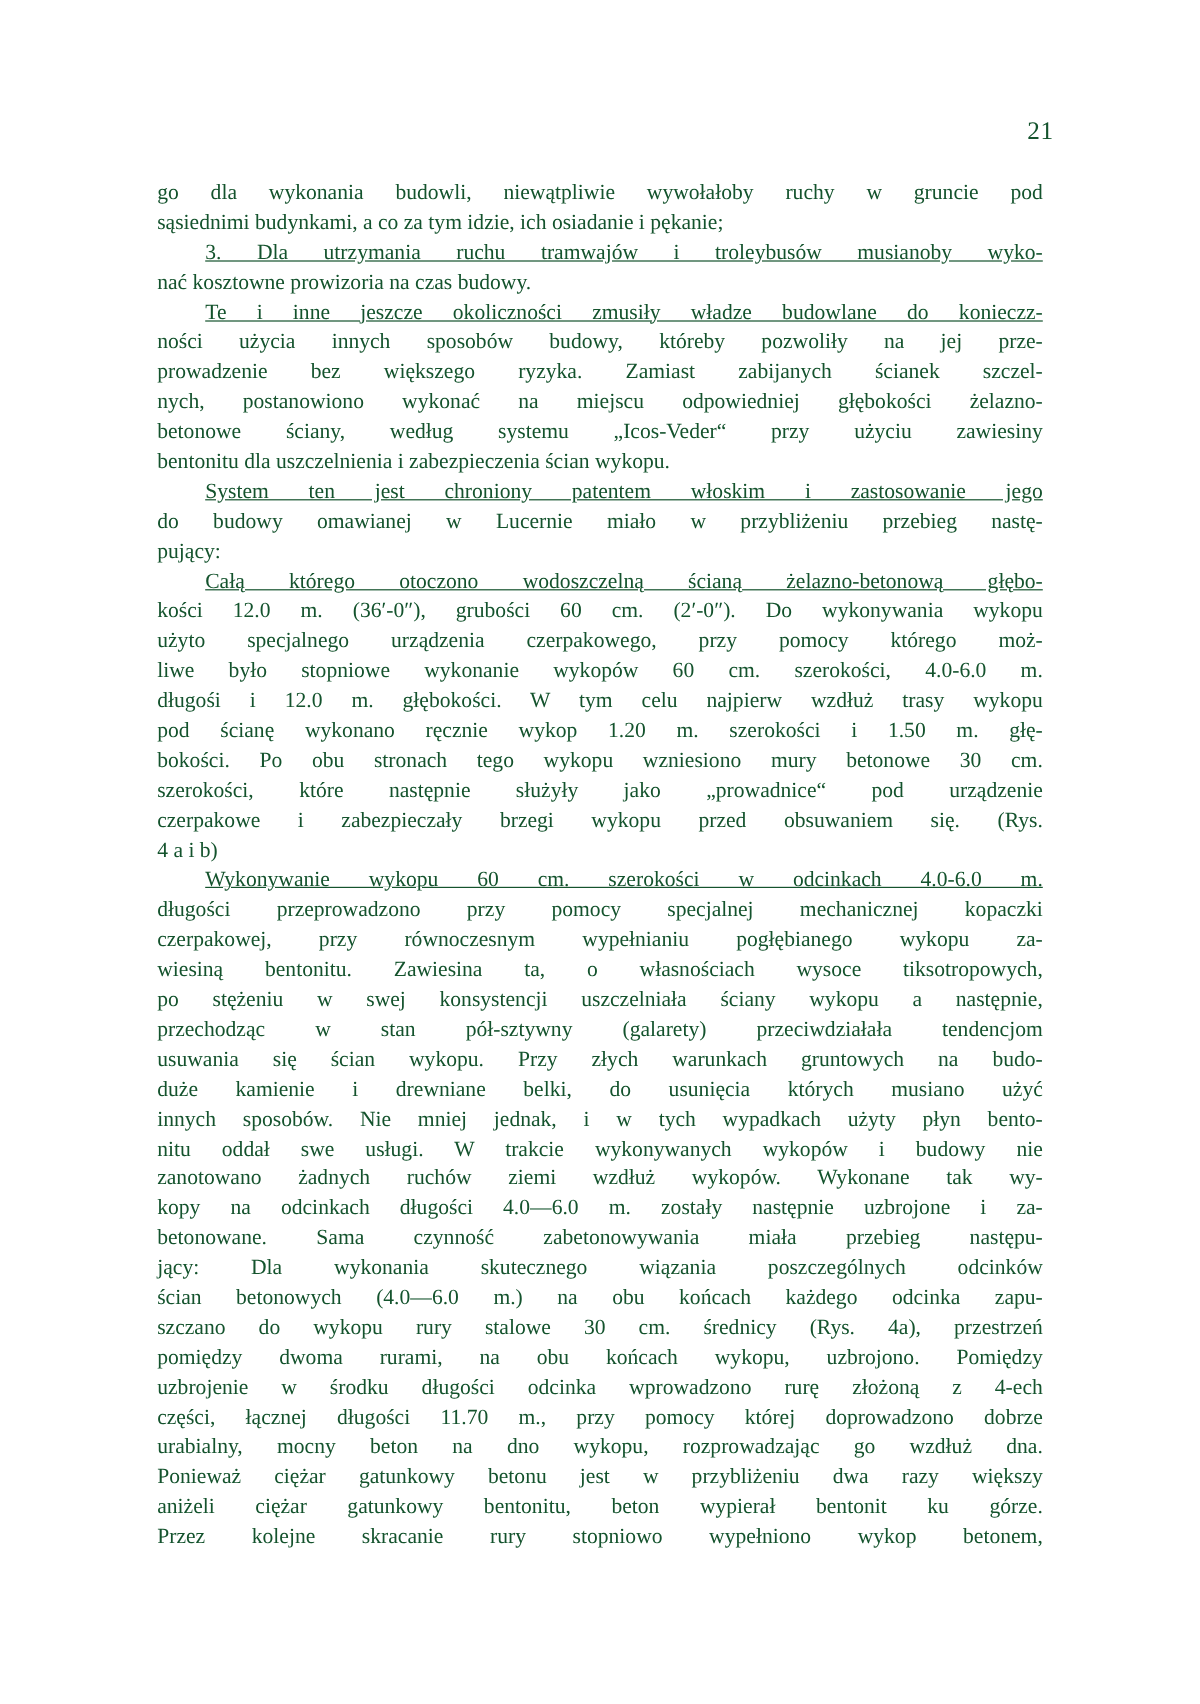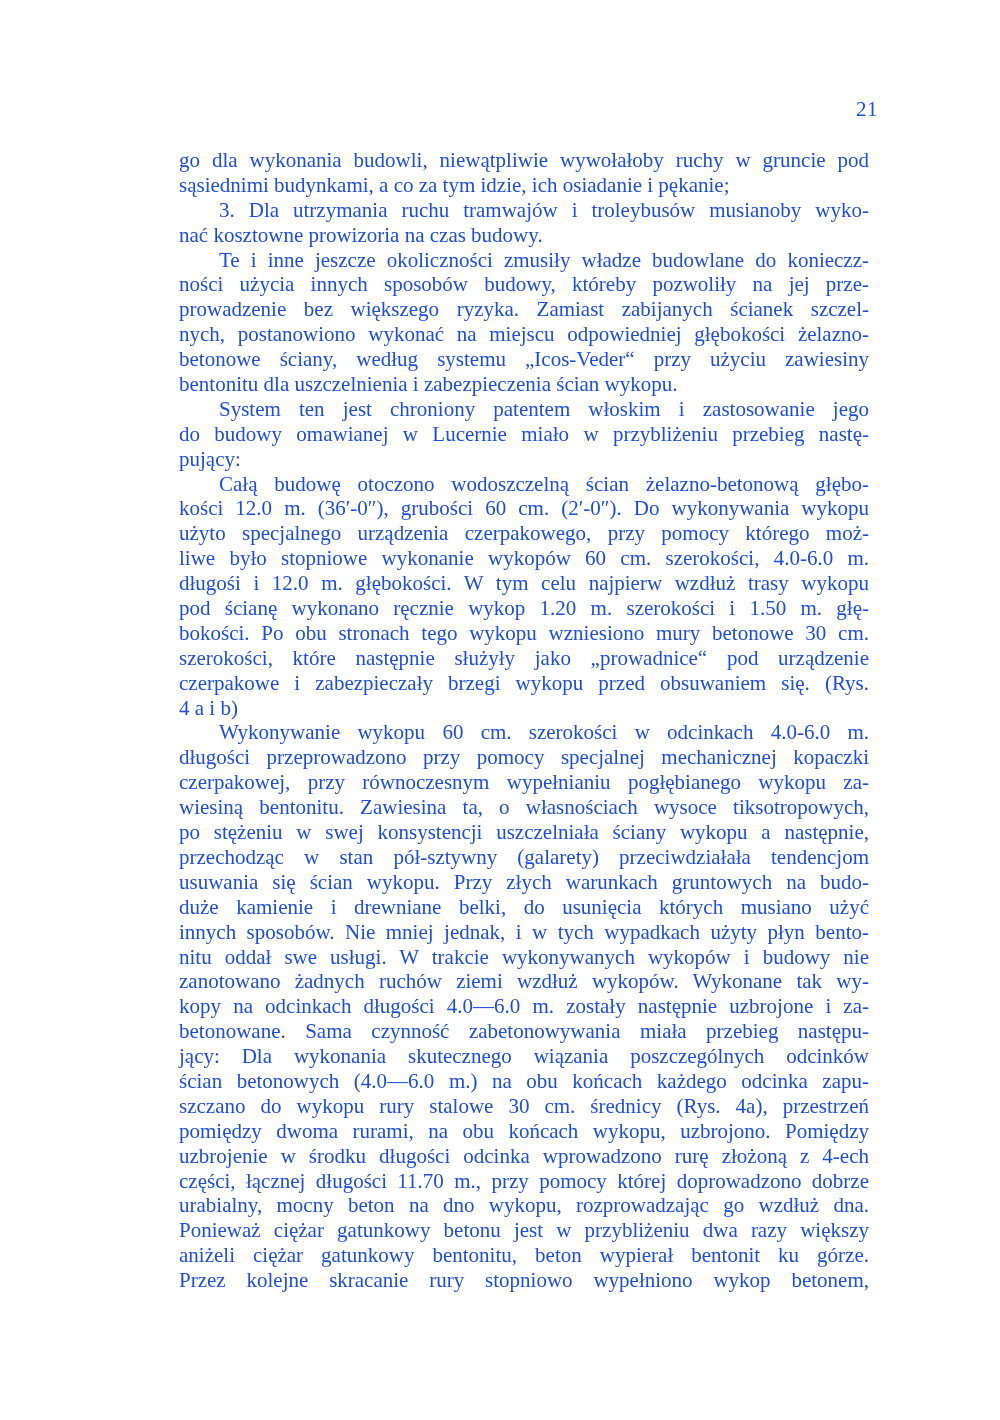"21" .page { color: #1d4ed8 -> #14532d }
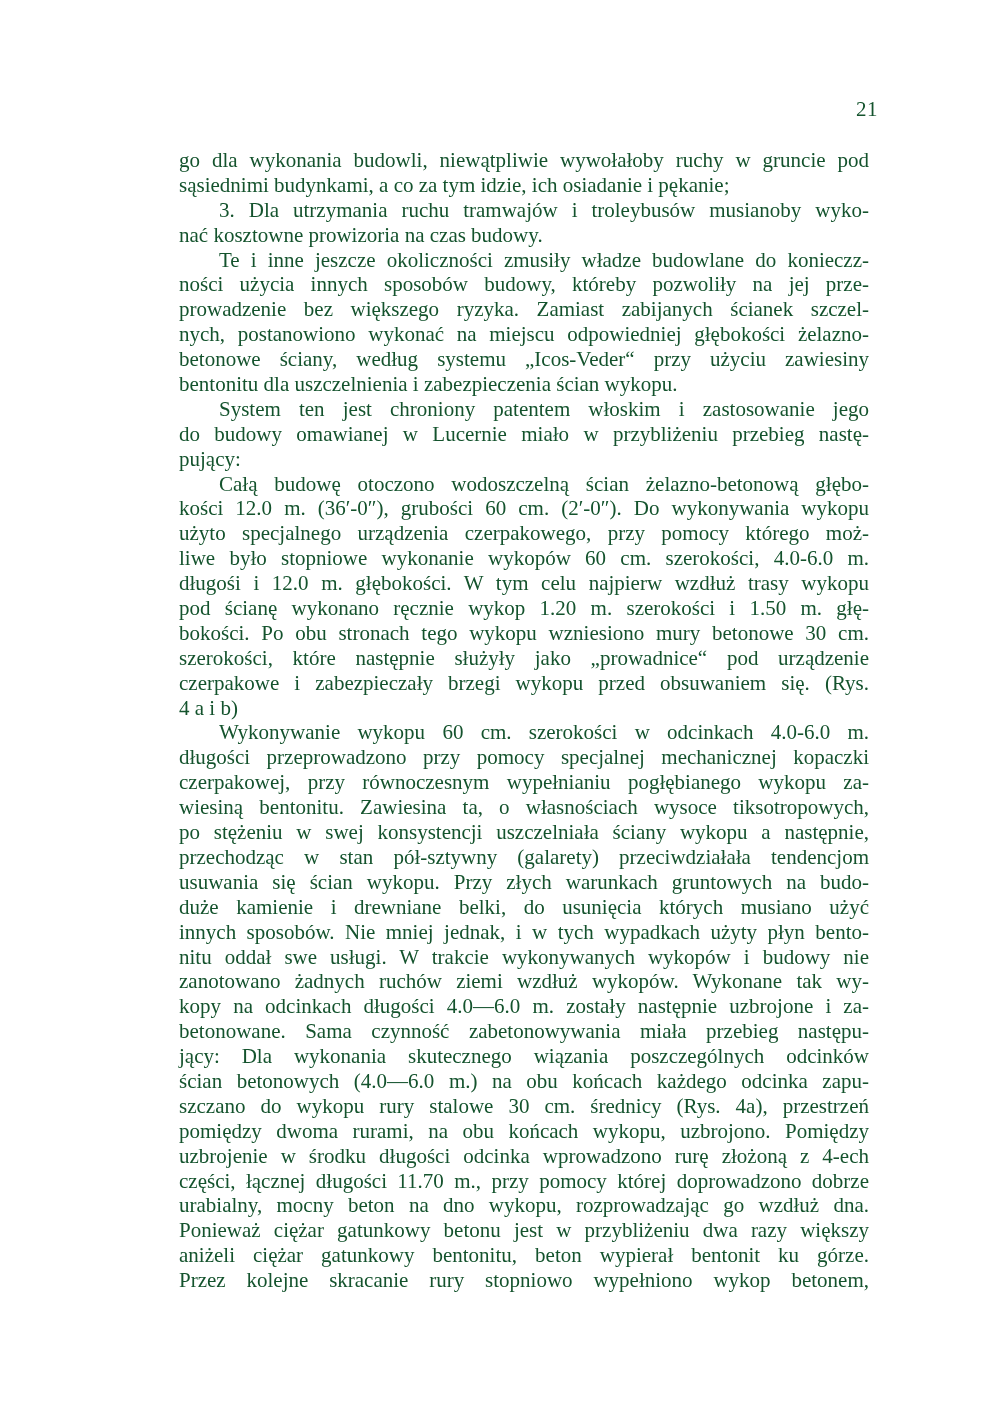"go dla wykonania budowli, niewątpliwie" .line { font-size: 21px -> 18px; margin-left: 48px -> none }
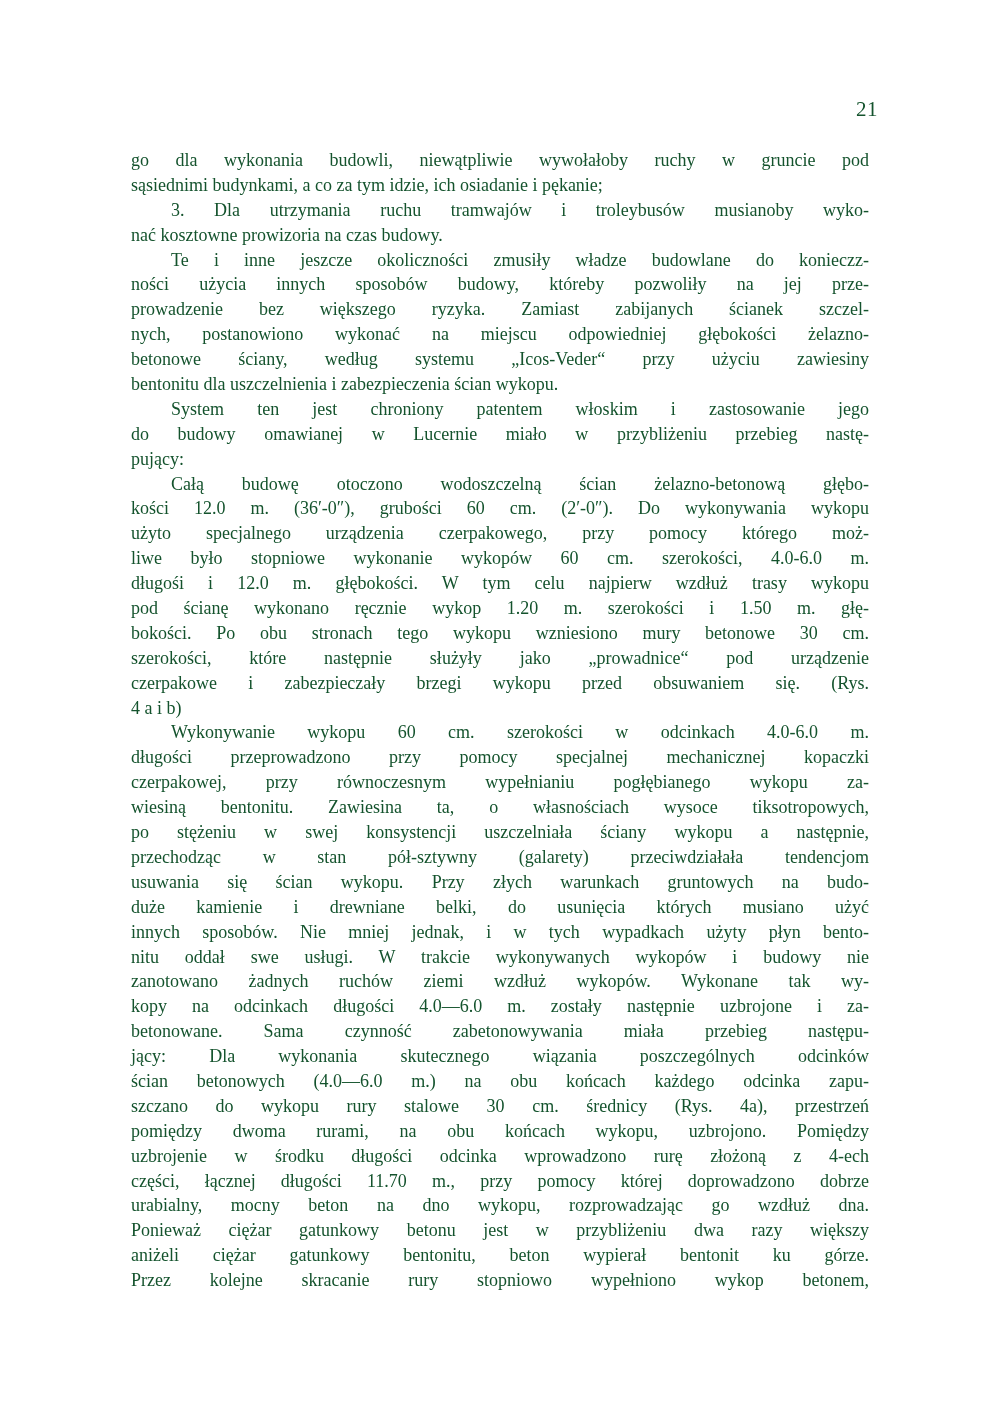"3. Dla utrzymania ruchu tramwajów" .line.indent { text-decoration: none -> underline }
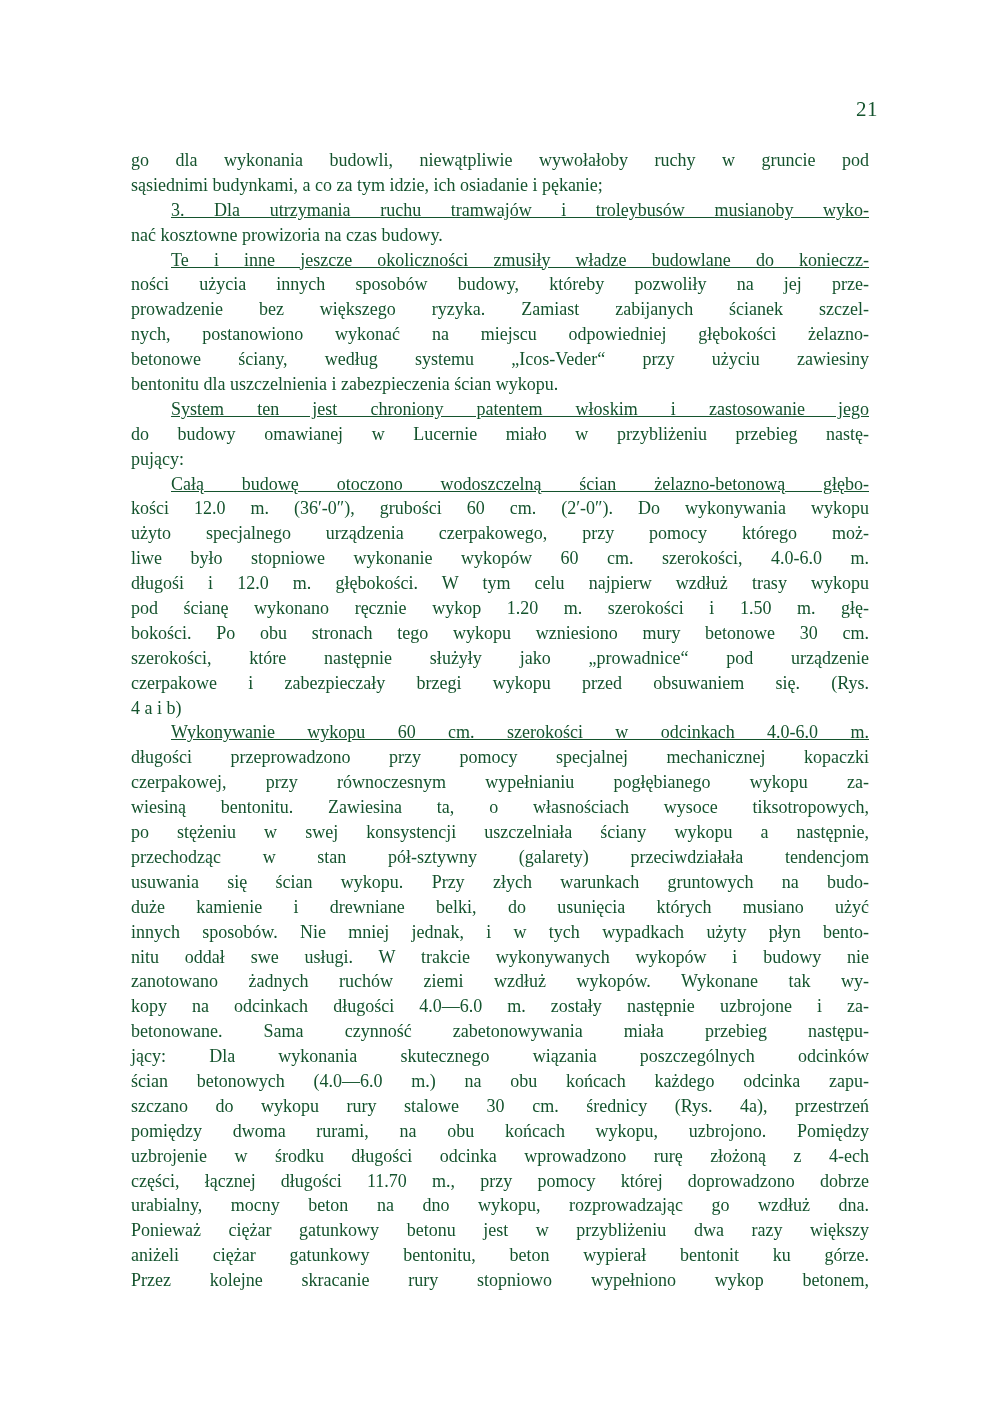"Całą budowę otoczono wodoszczelną ścian" span.line { text: budowę otoczono wodoszczelną ścian -> którego otoczono wodoszczelną ścianą }
